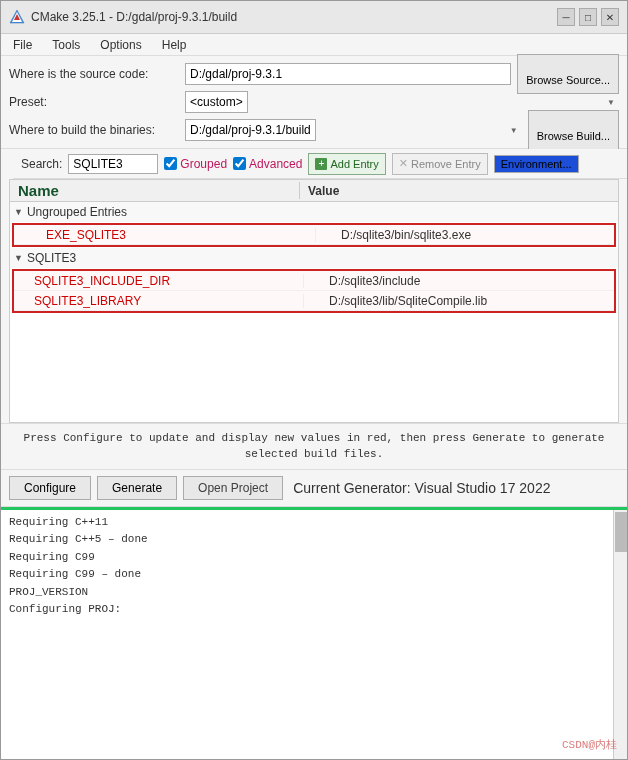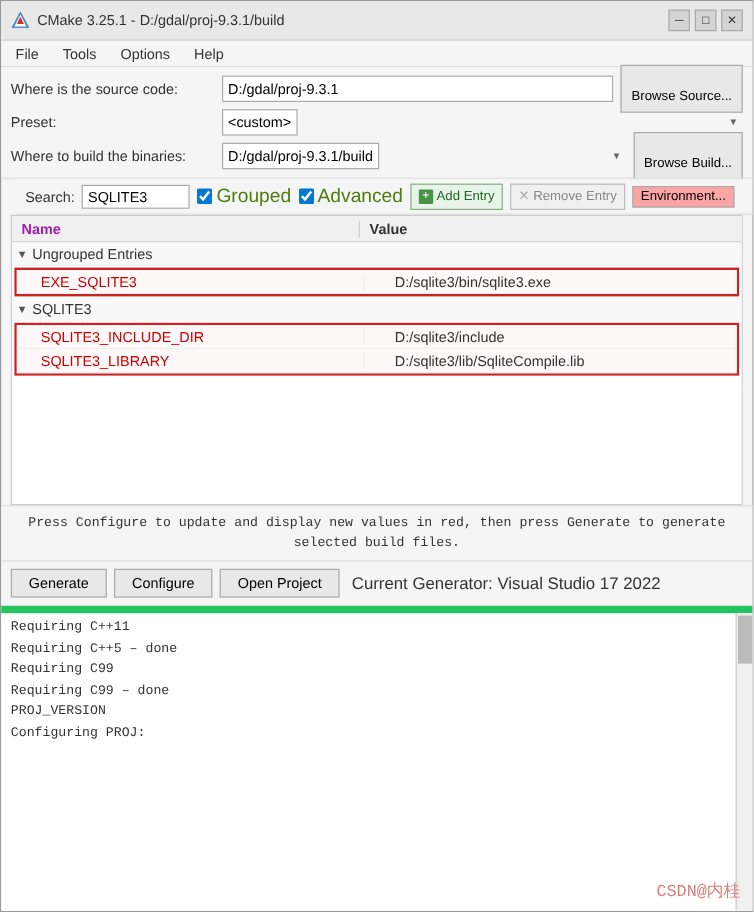"Grouped" .checkbox-label { color: #4d7c0f -> #be185d; font-size: 16px -> 12px }
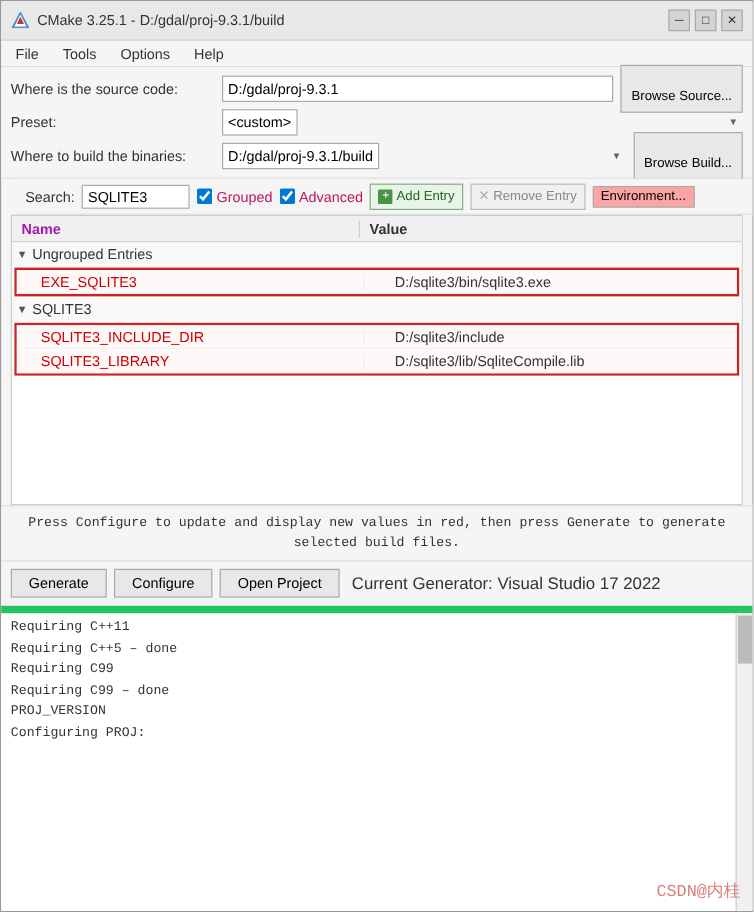"Environment..." .btn-env { background: #fca5a5 -> #1d4ed8 }
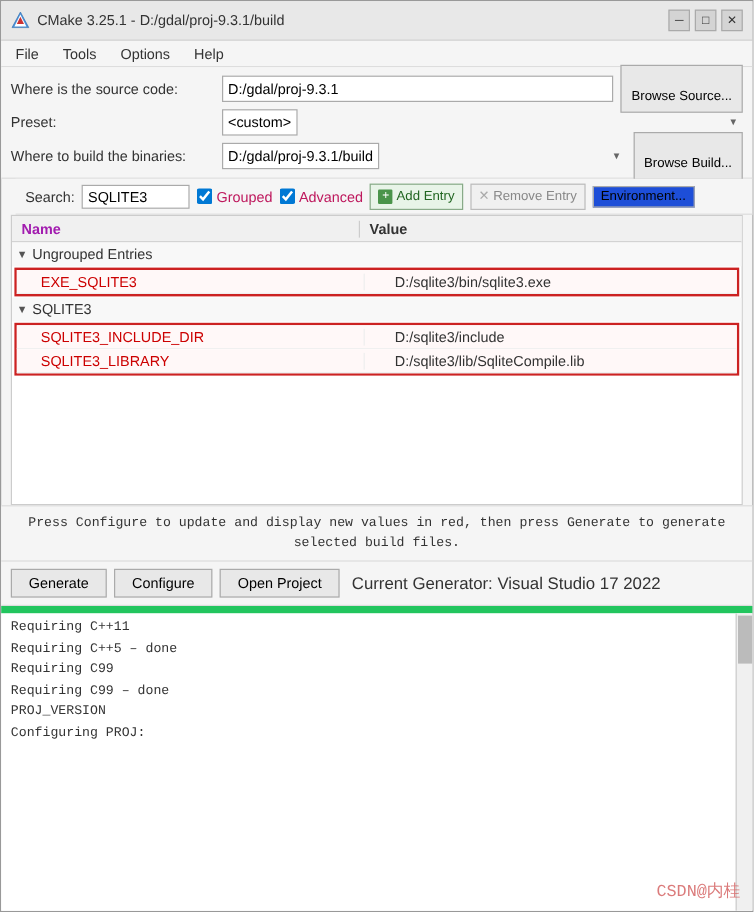"Name" .col-name { color: #a21caf -> #14532d; font-size: 12px -> 15px }
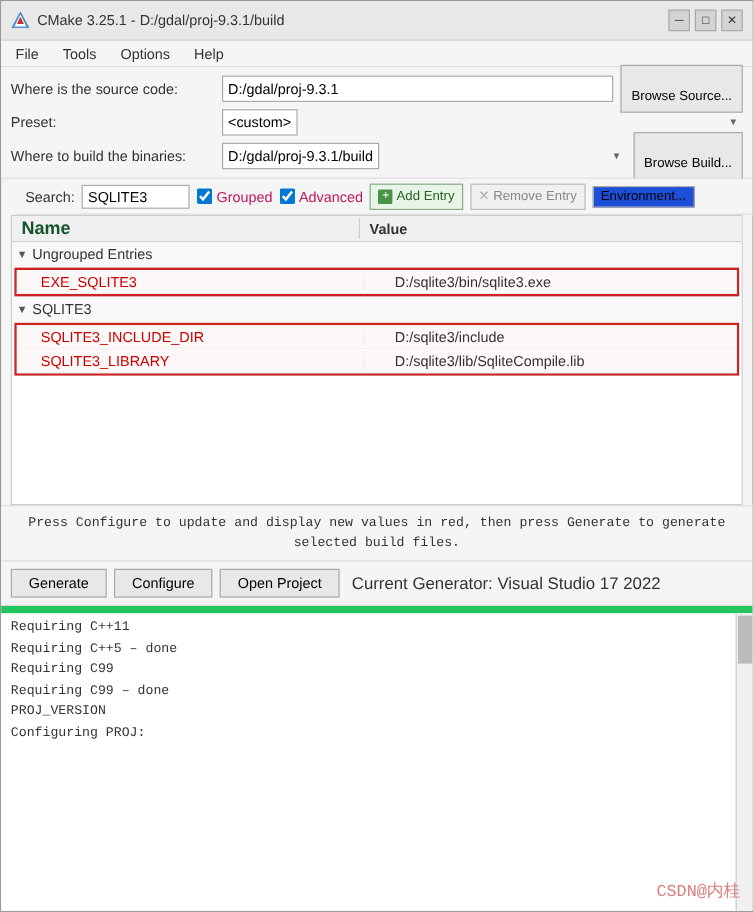"EXE_SQLITE3" div.table-row { padding-left: none -> 12px }
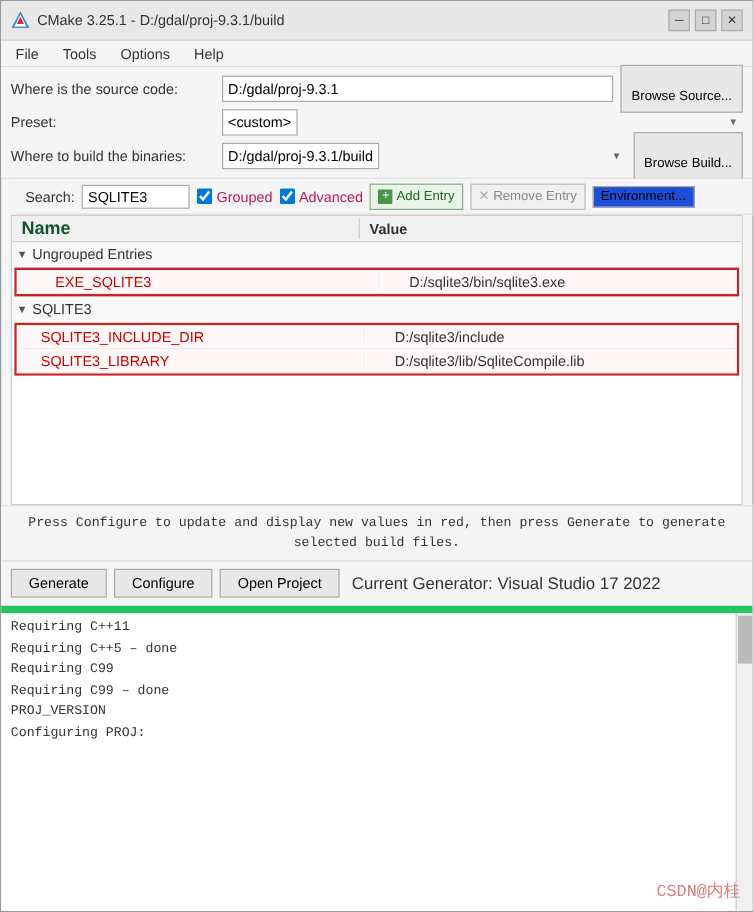"Generate" button.btn-main { order: before "Configure" -> after "Configure" }
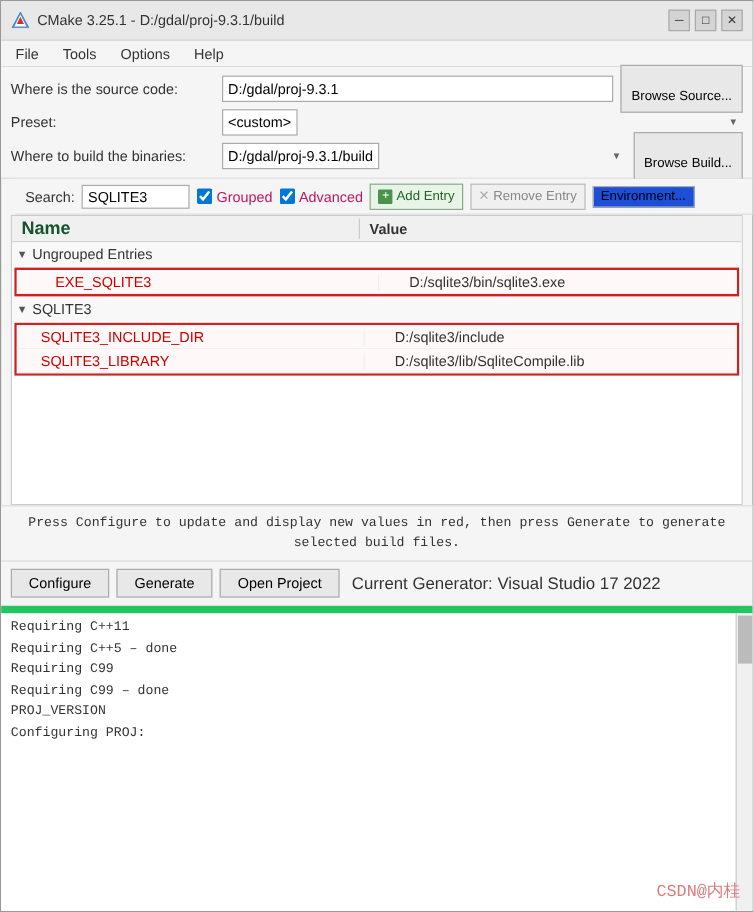"Open Project" .btn-main.disabled { color: #000000 -> #404040 }
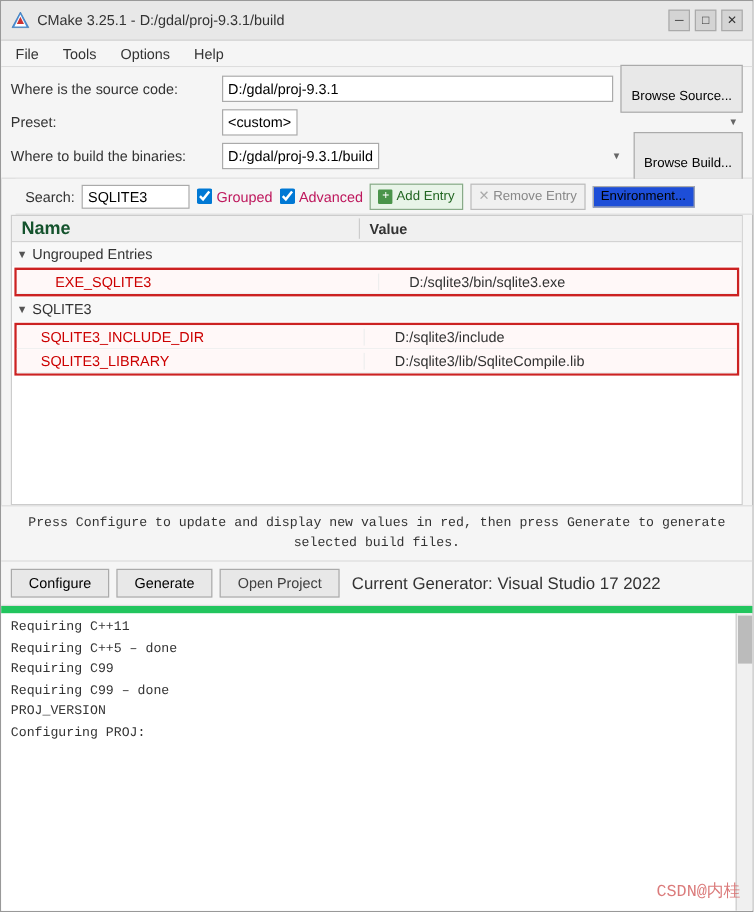"Requiring C++11" .log-area { border-top: 6px solid #22c55e -> 3px solid #22c55e }
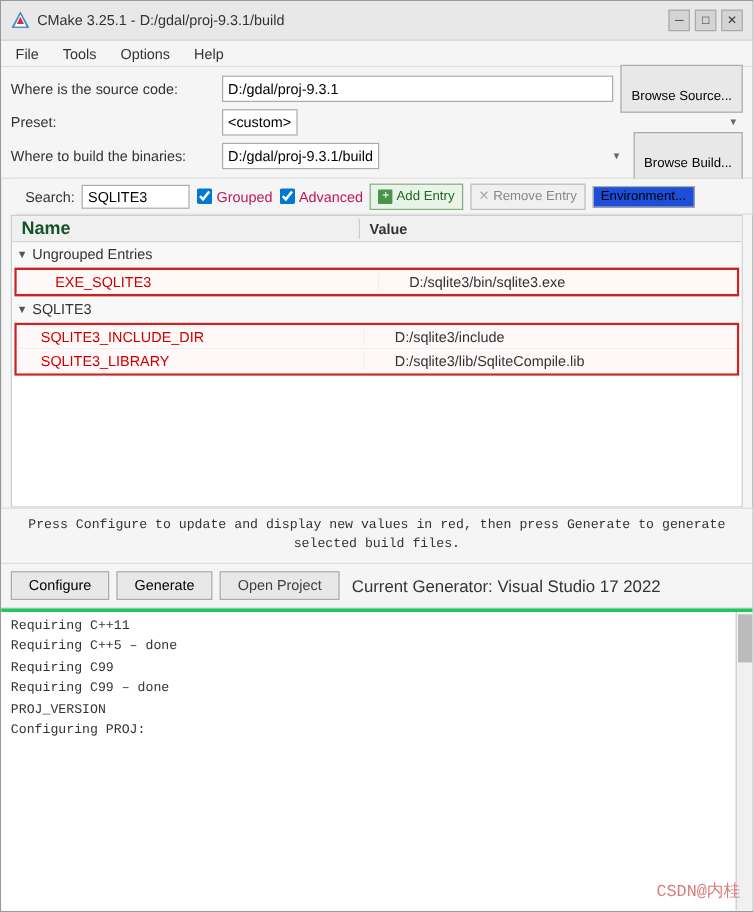"CSDN@内桂" .watermark { font-size: 14px -> 11px }
